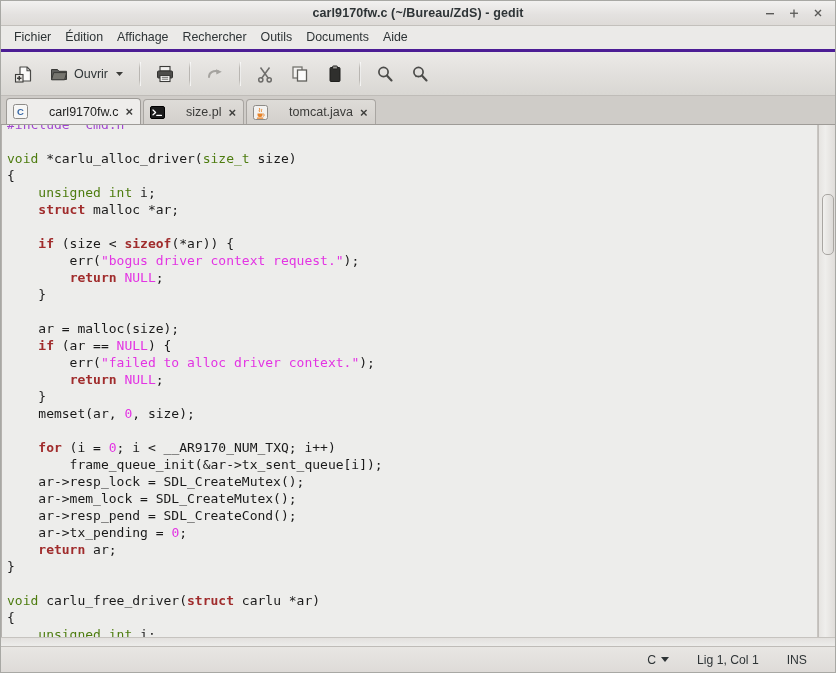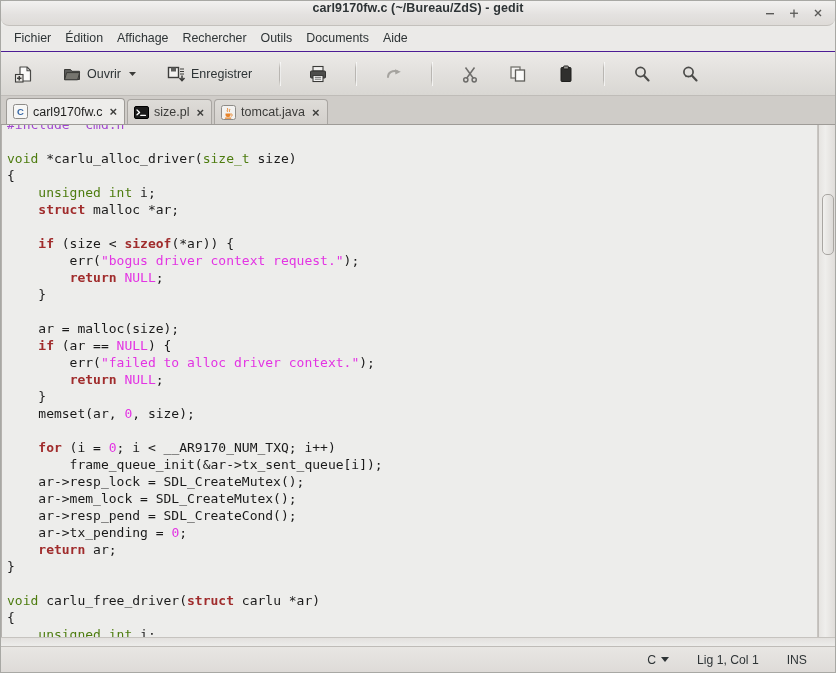"carl9170fw.c (~/Bureau/ZdS) - gedit" .titlebar { align-items: flex-start -> center; border-radius: 8px -> none }
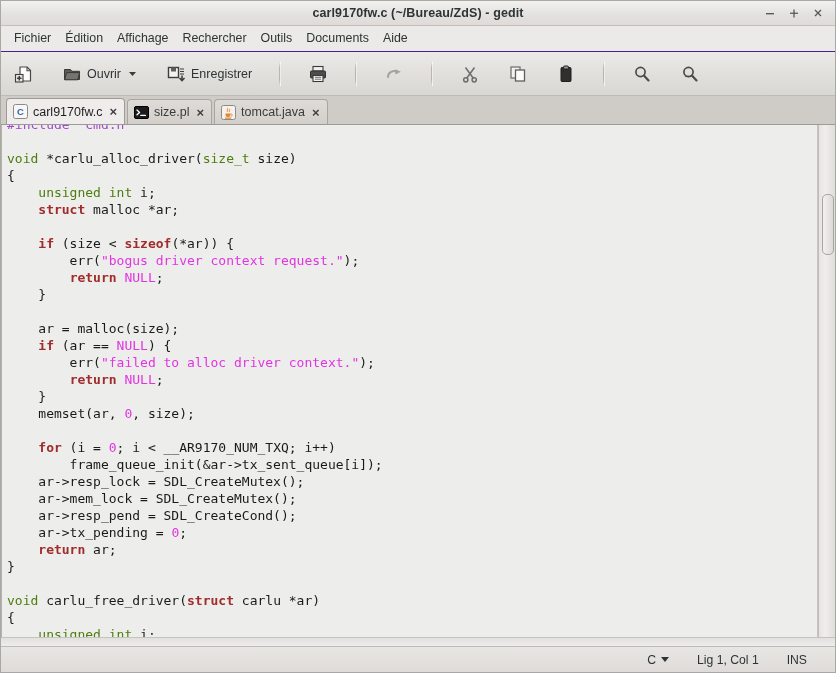"Fichier" .menubar { border-bottom: 1px solid #4c1d95 -> 3px solid #4c1d95 }
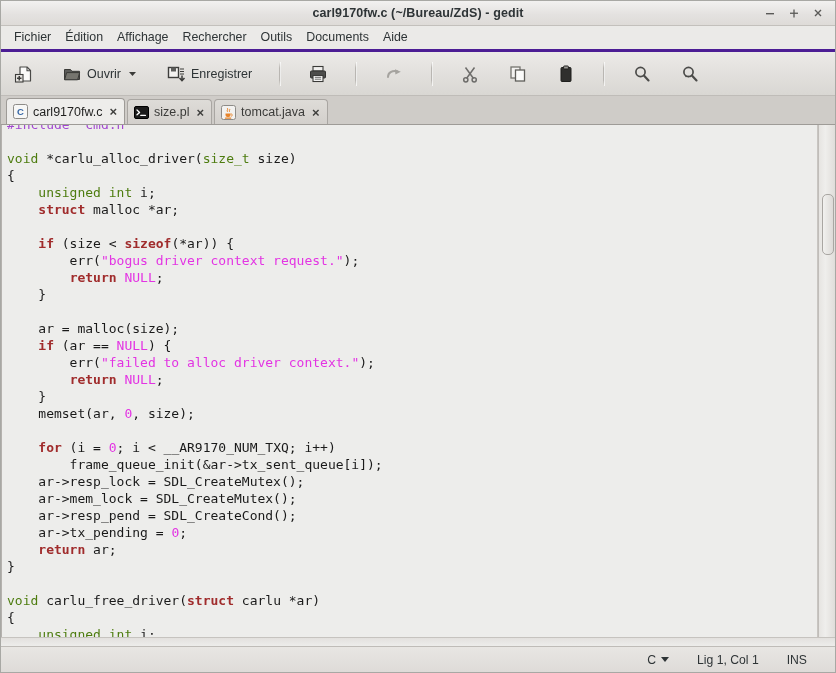"Ouvrir" .toolbar { gap: 14px -> 1px }
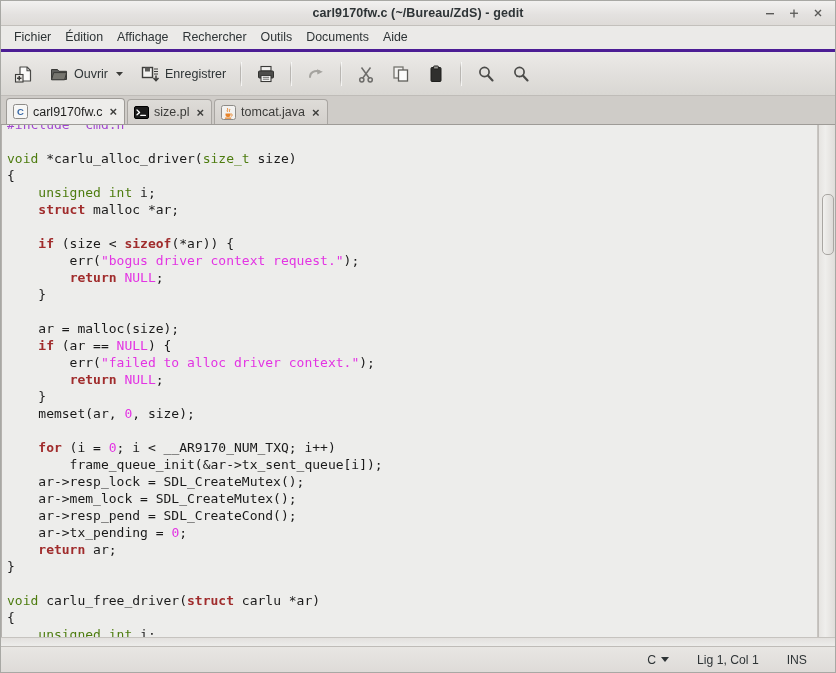"Enregistrer" div.tb-btn { html: <div> <span> <svg> <rect></rect> <rect></rect> <path></path> <path></path> </svg> </span> <span>Enregistrer</span> </div> -> none }
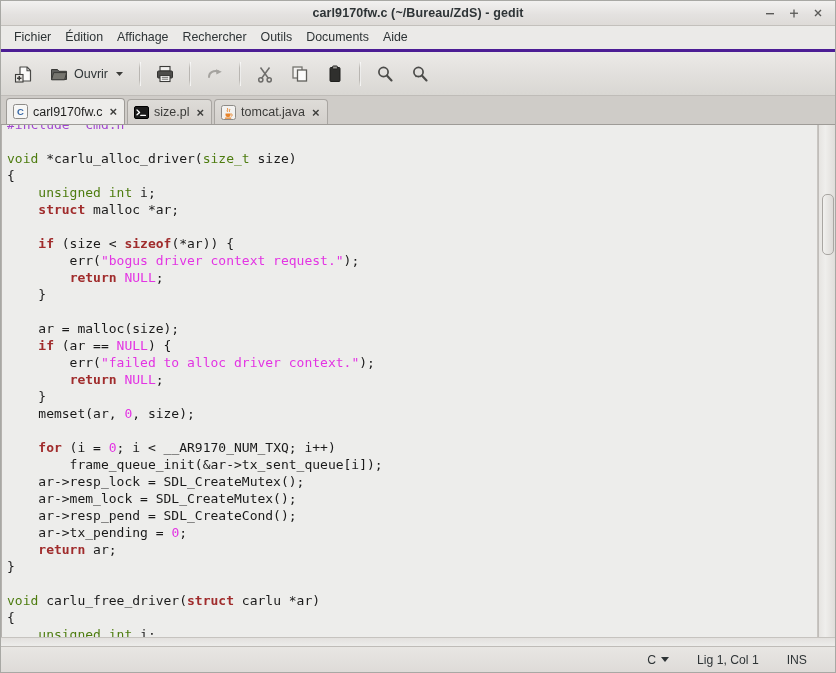"carl9170fw.c" .tab-label { margin-left: none -> 16px }
